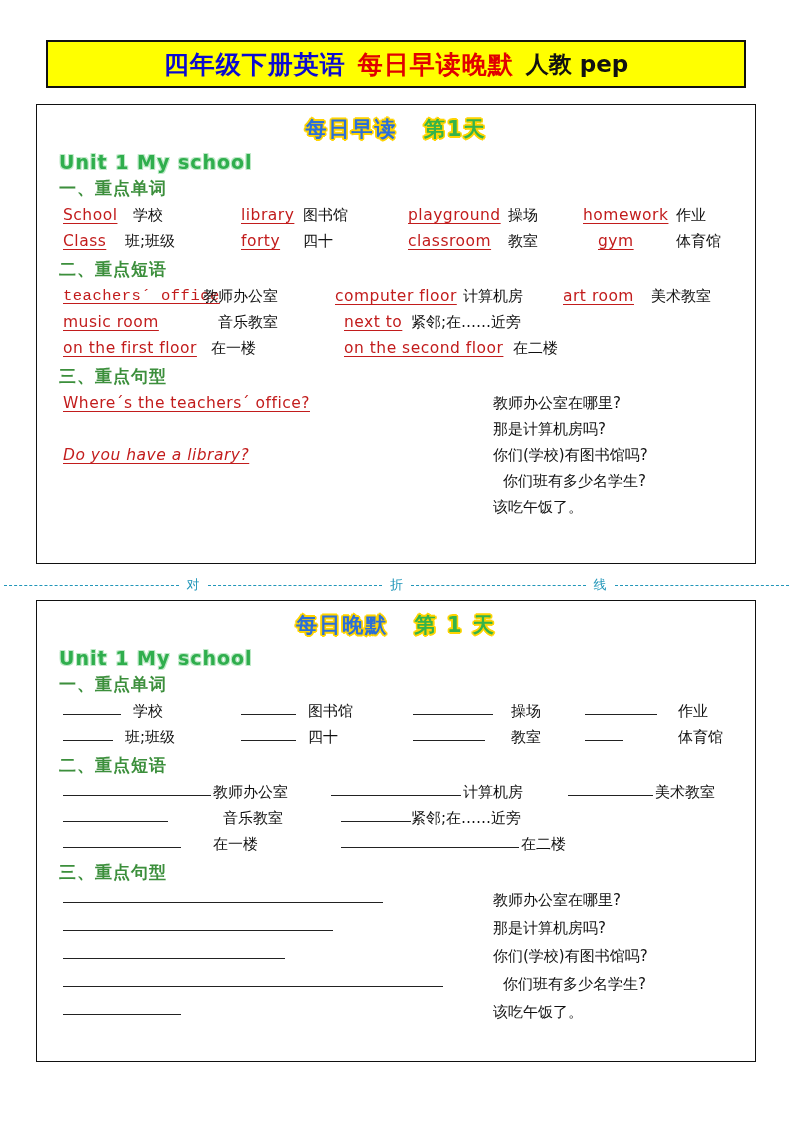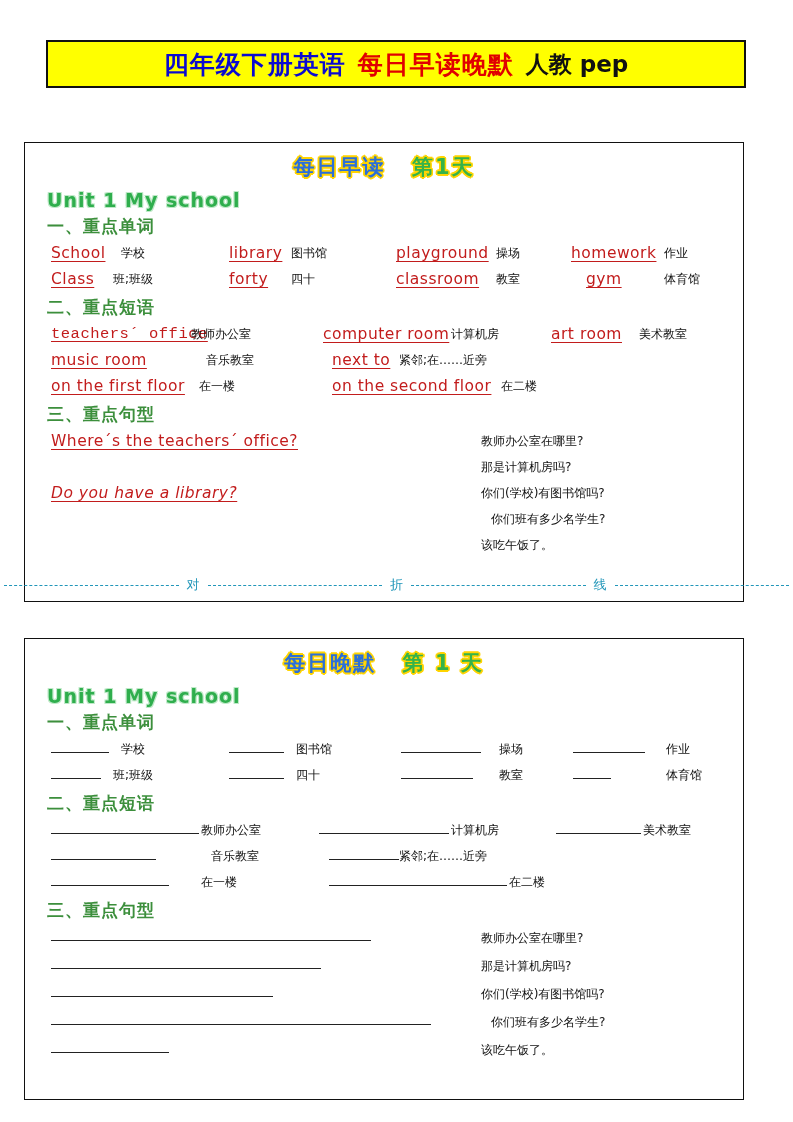"每日早读 第1天" .card { left: 24px -> 36px; margin-top: 38px -> none }
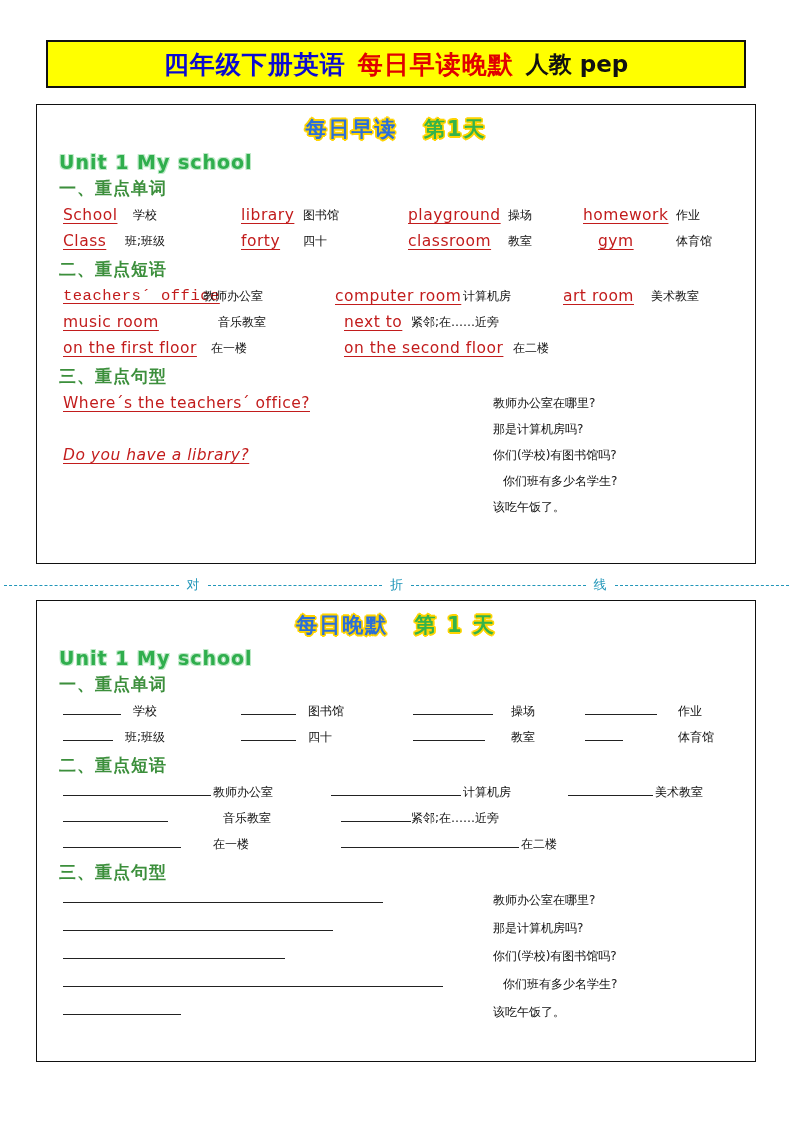"学校" .cn { font-size: 12px -> 15px }
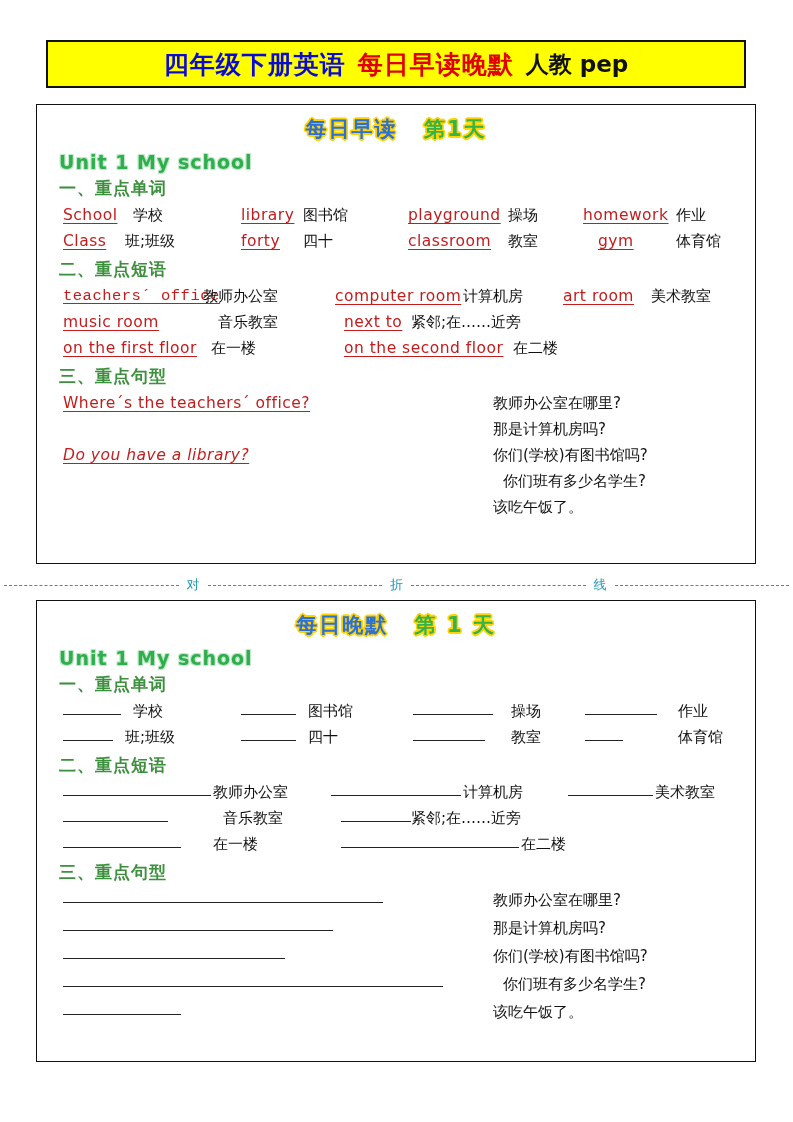"computer room" span.cell { text: room -> floor }
